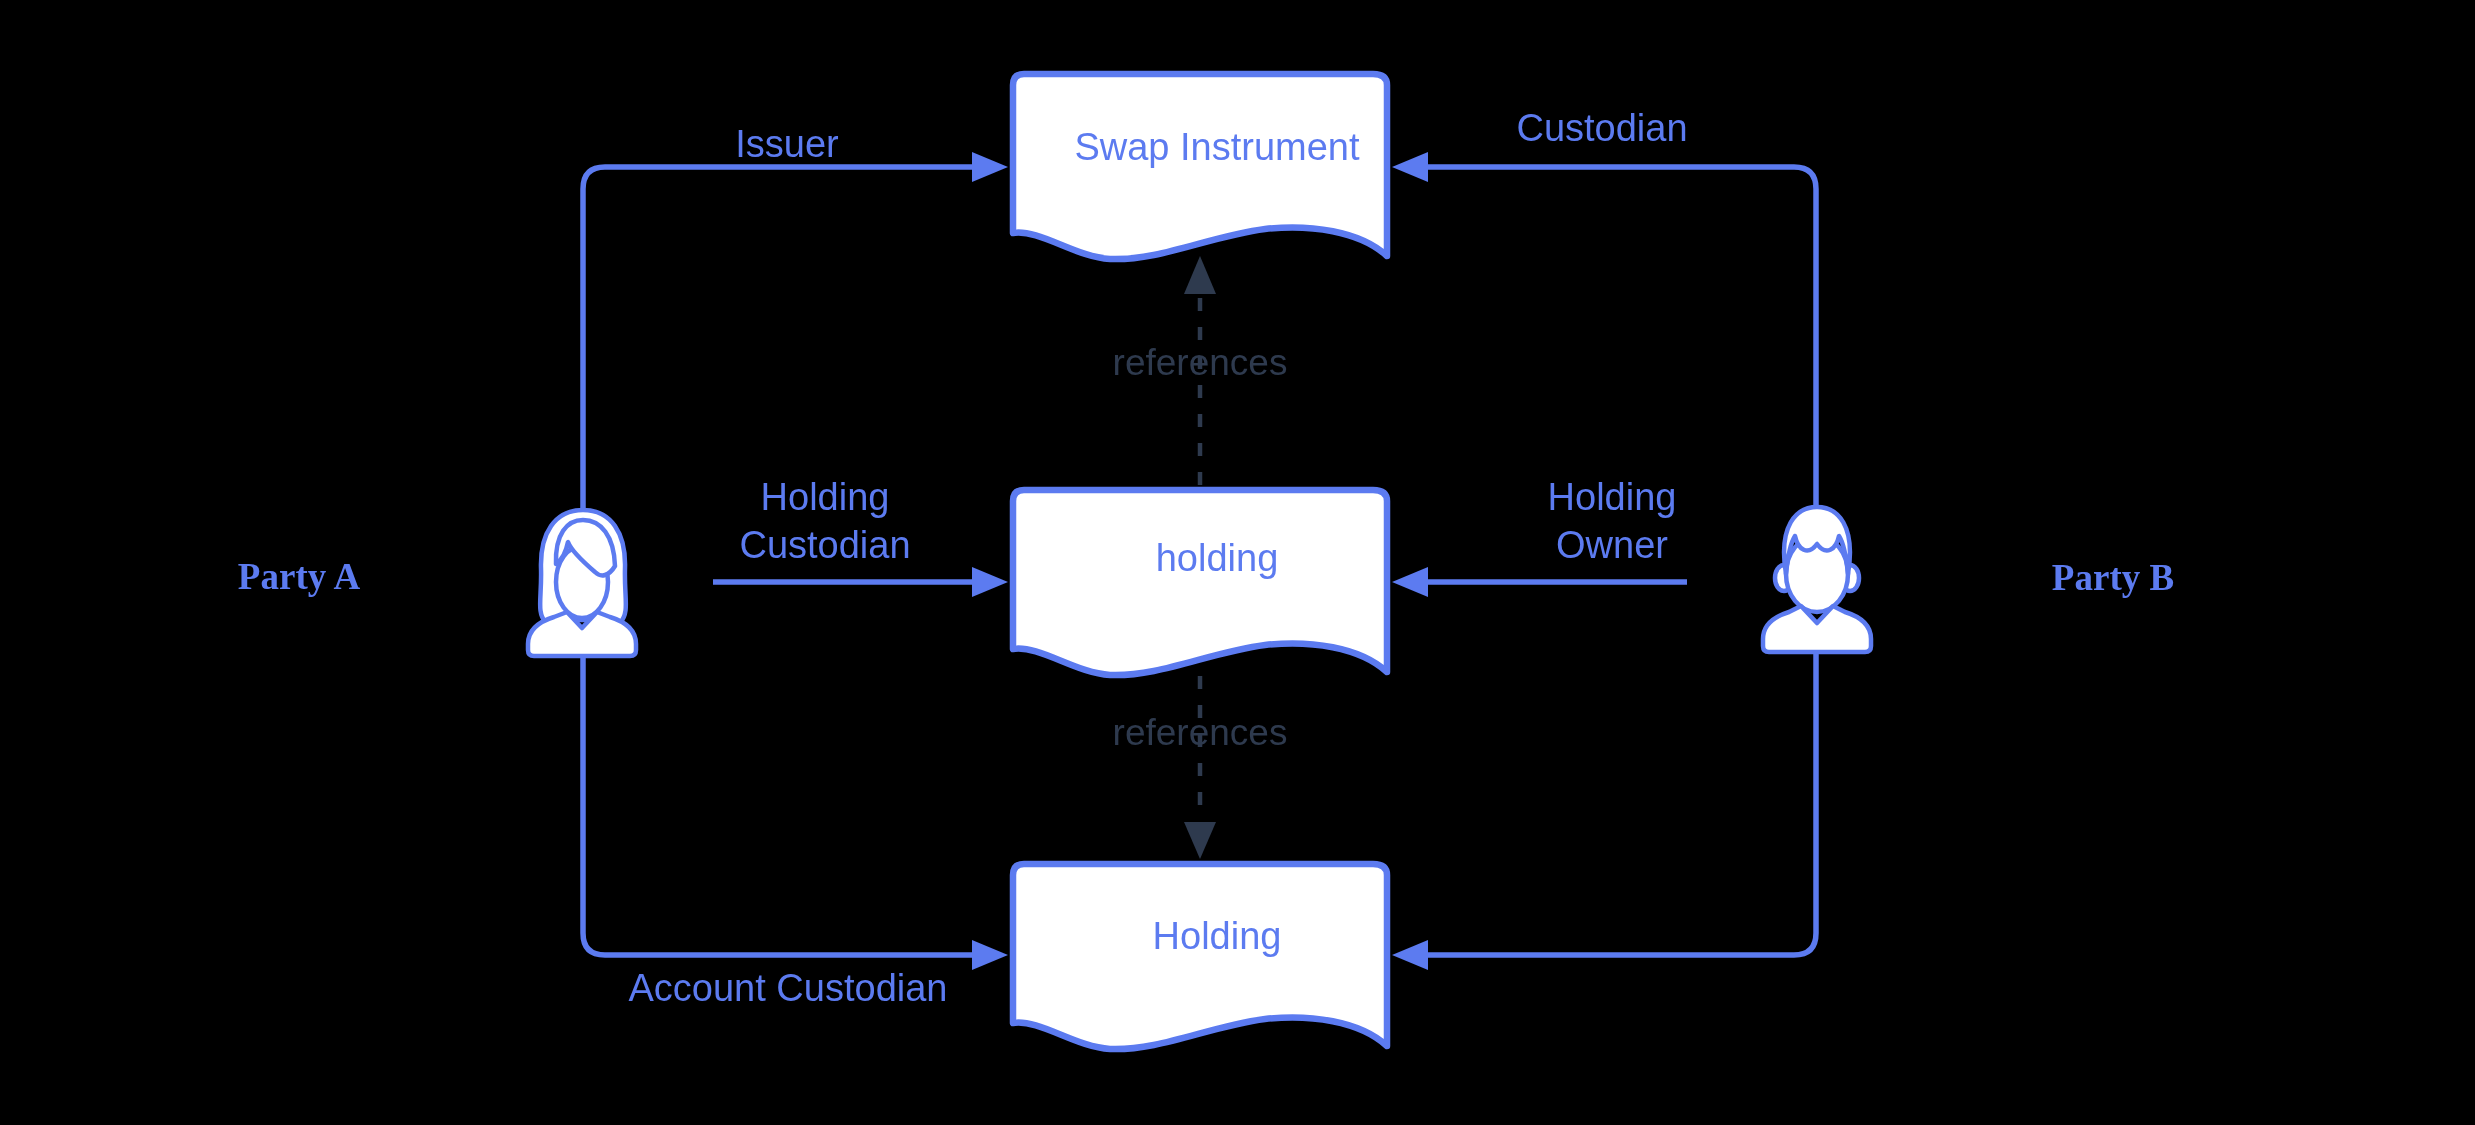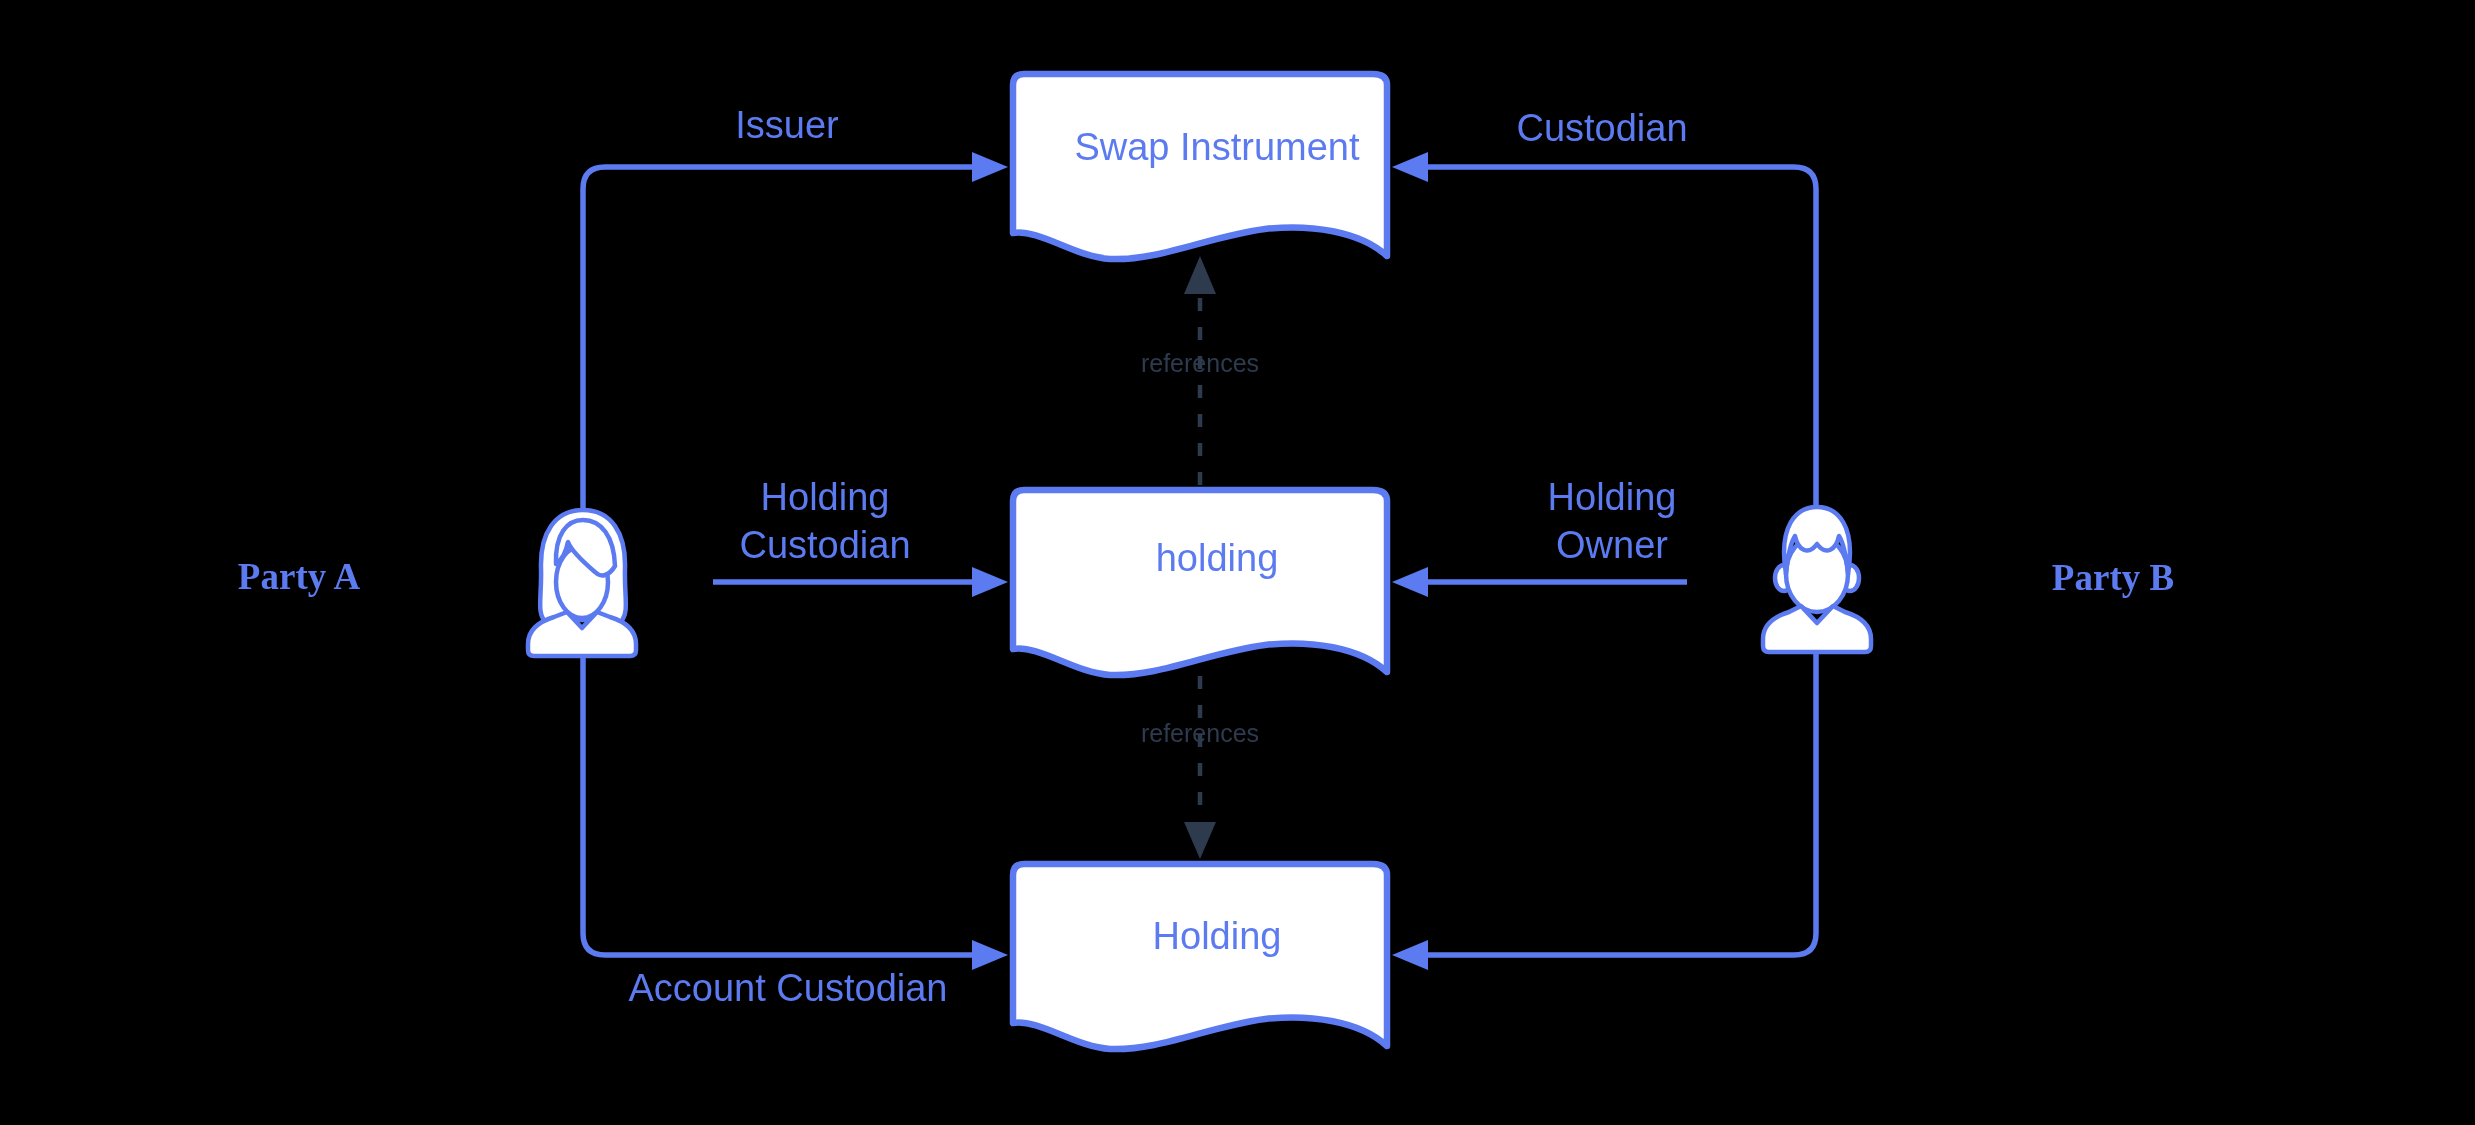"Issuer" div.label { top: 125px -> 144px }
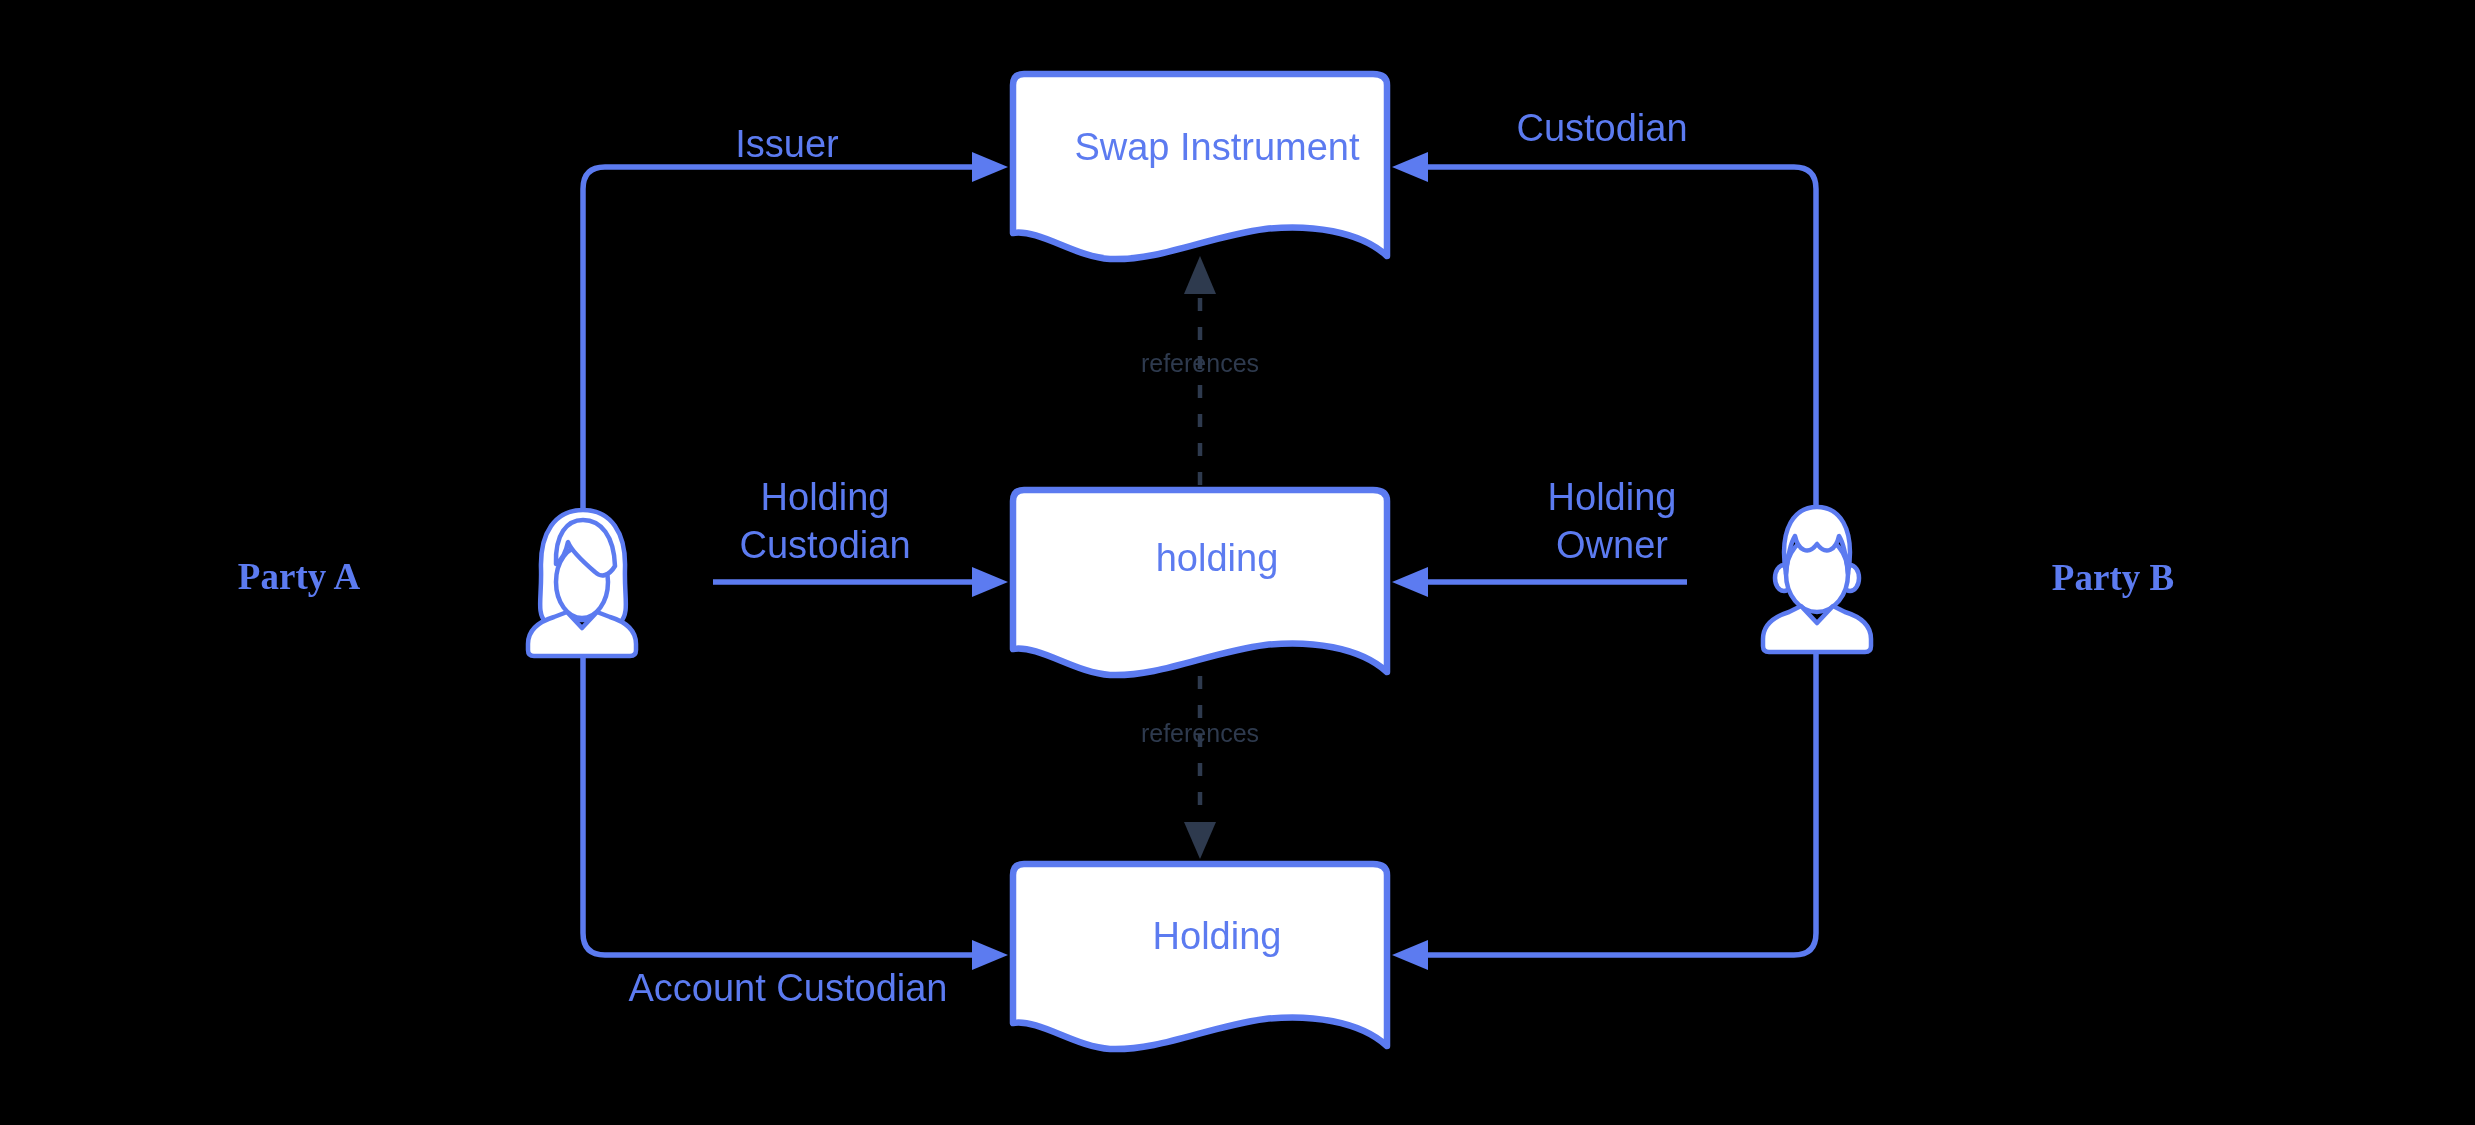"references" .ref-label { font-size: 25px -> 37px }
